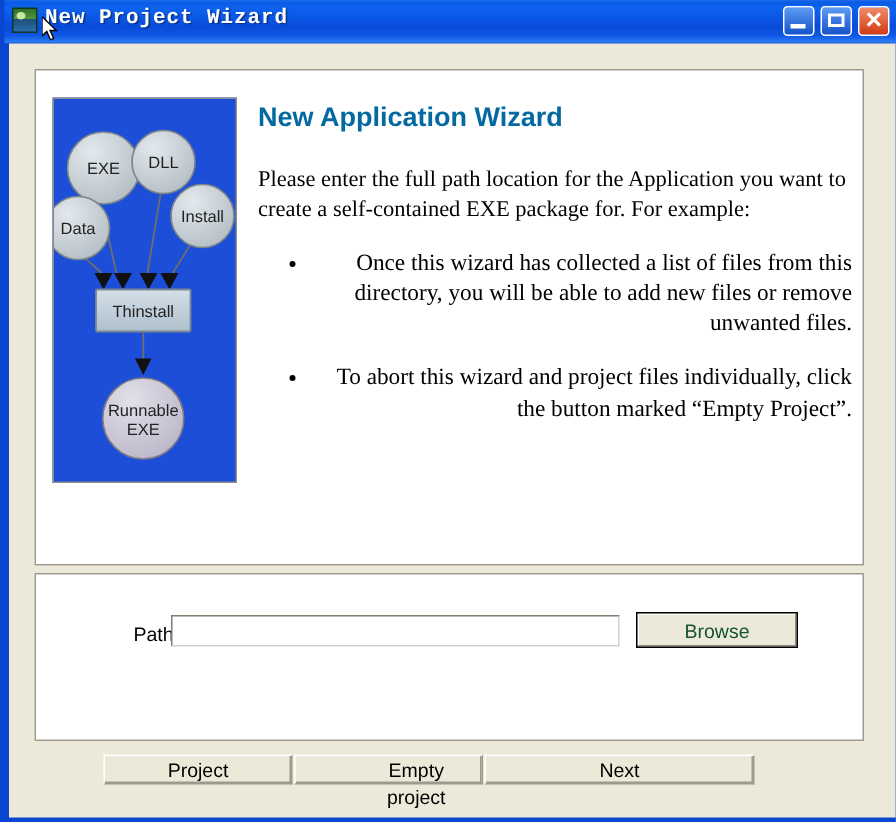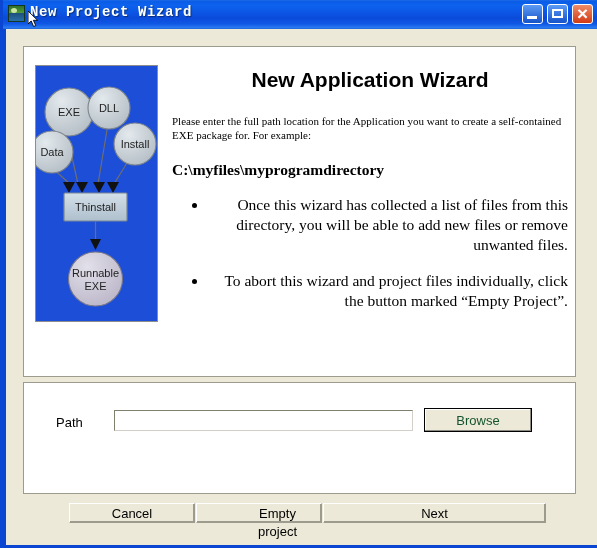"New Application Wizard" #wiz-title { color: #000000 -> #0369a1; font-size: 21px -> 18px; text-align: center -> left }
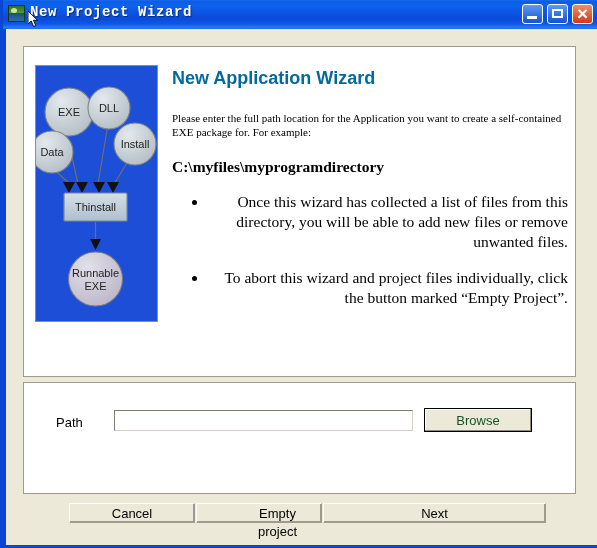"Please enter the full path" #intro { font-size: 11px -> 15px }
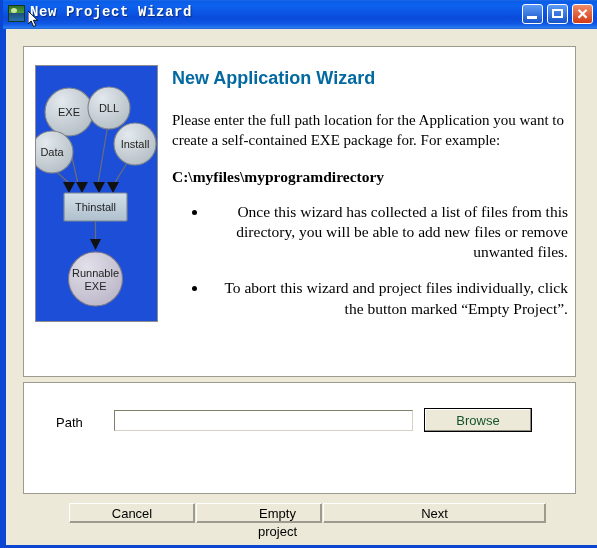"C:\myfiles\myprogramdirectory" p { html: <p>C:\myfiles\myprogramdirectory</p> -> none }
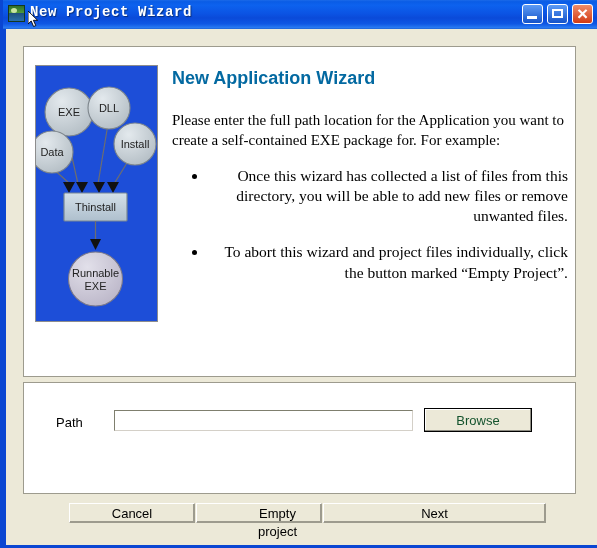"Path" #path-label { left: 32px -> 65px }
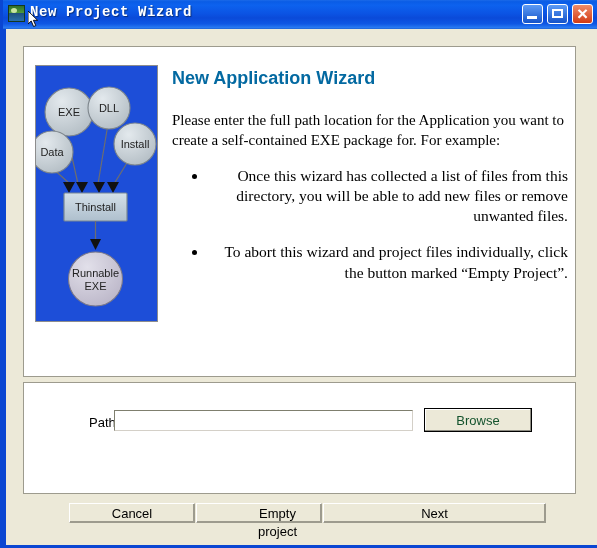"Cancel" button.bar-btn { text: Cancel -> Project }
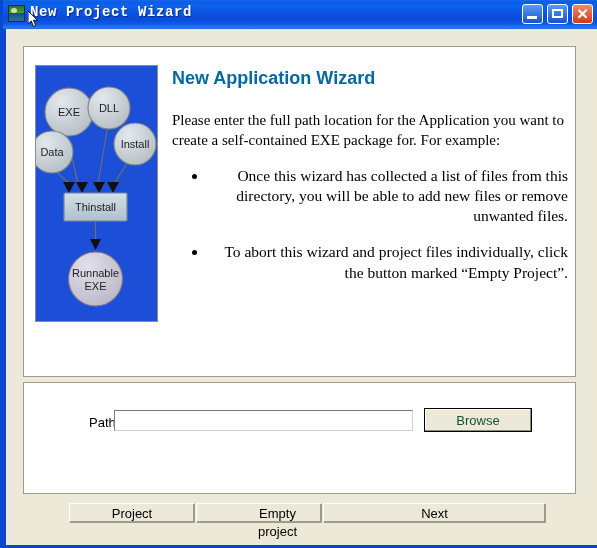"Next" #bar-next { width: 223px -> 180px }
